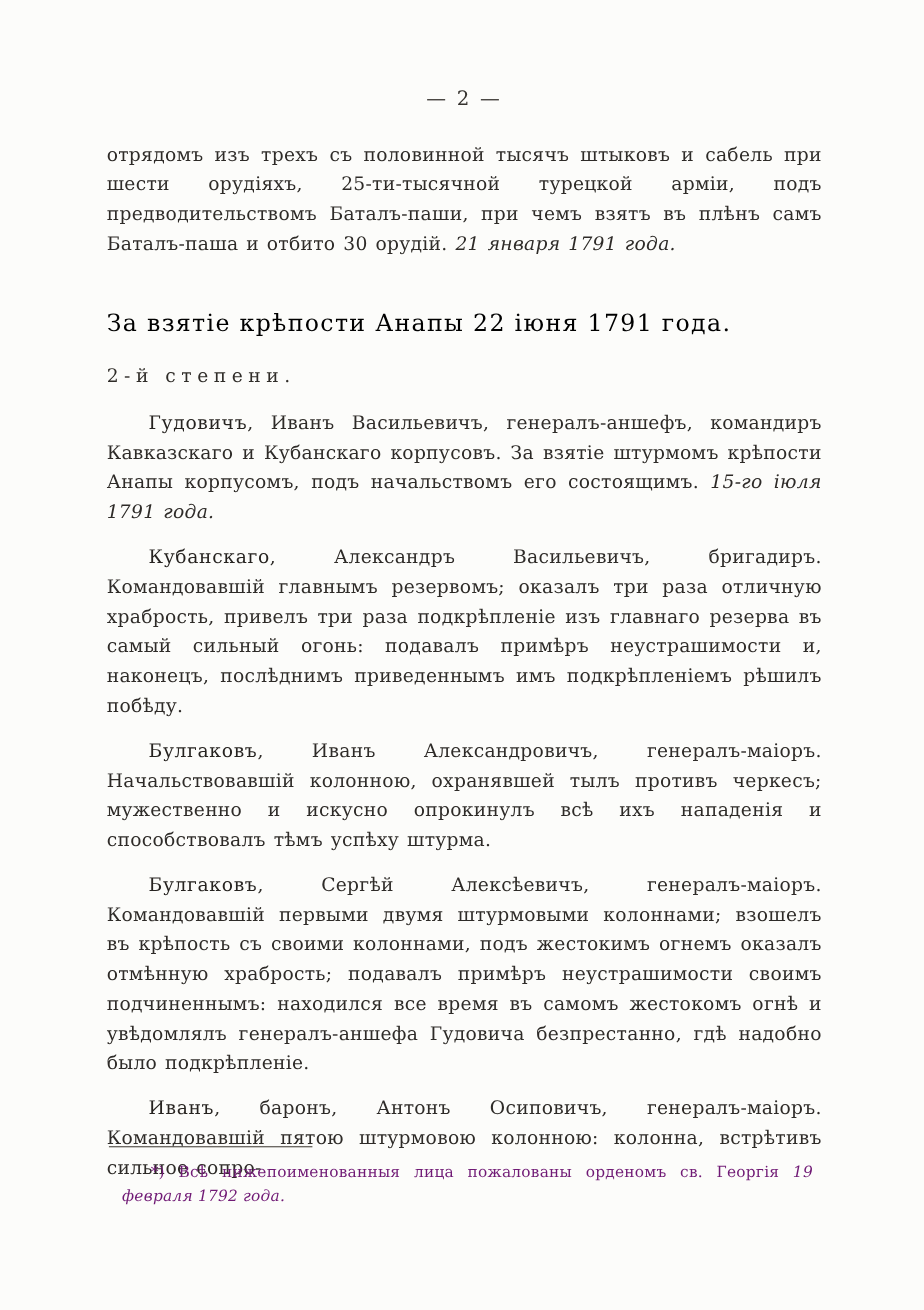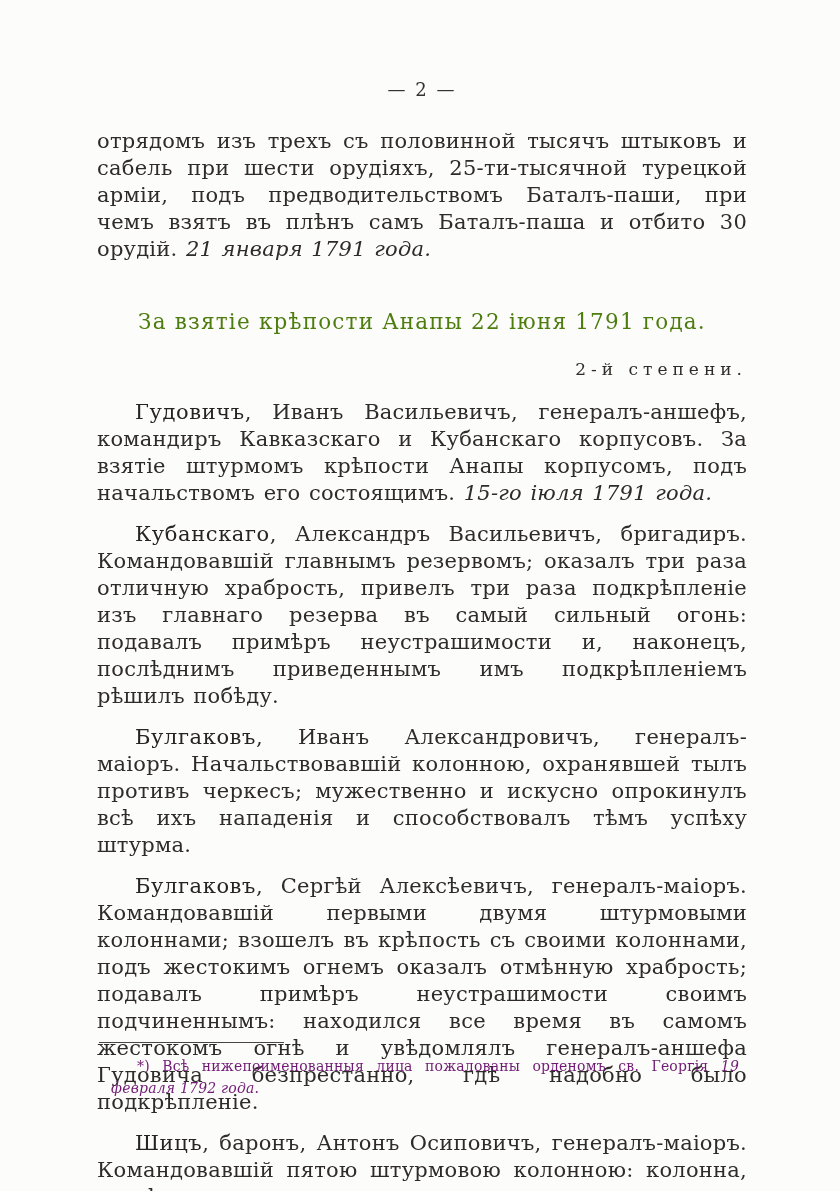"отрядомъ изъ трехъ съ половинной" .para { font-size: 21px -> 17px }
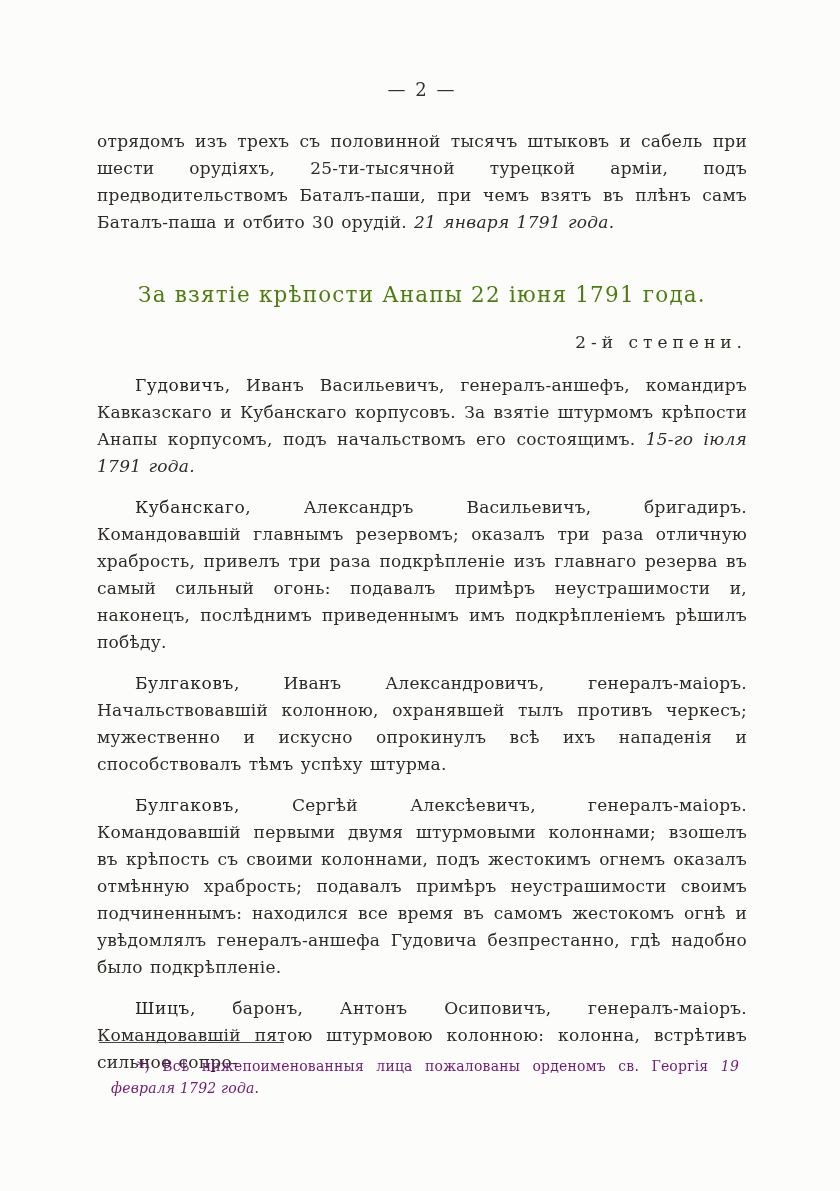"За взятіе крѣпости Анапы 22" .heading { color: #4d7c0f -> #000000; text-align: center -> left }
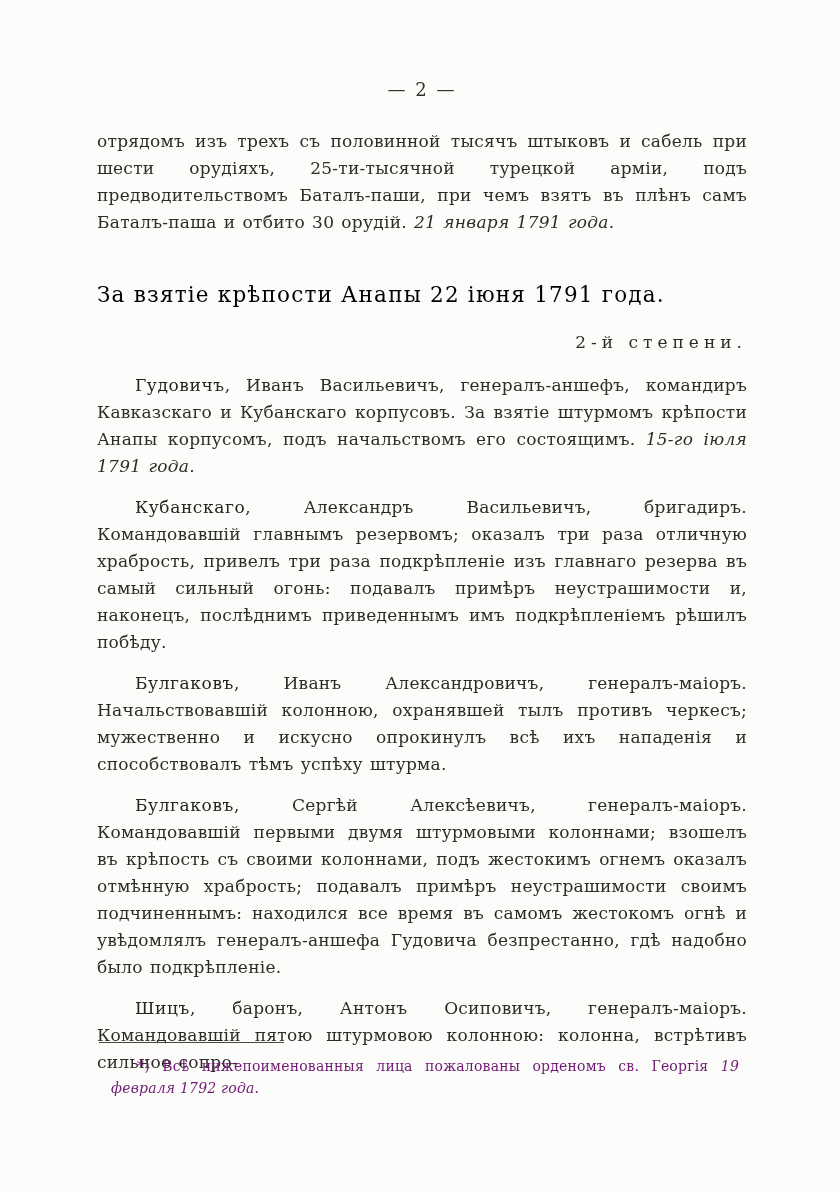"2-й степени." .subheading { text-align: right -> left }
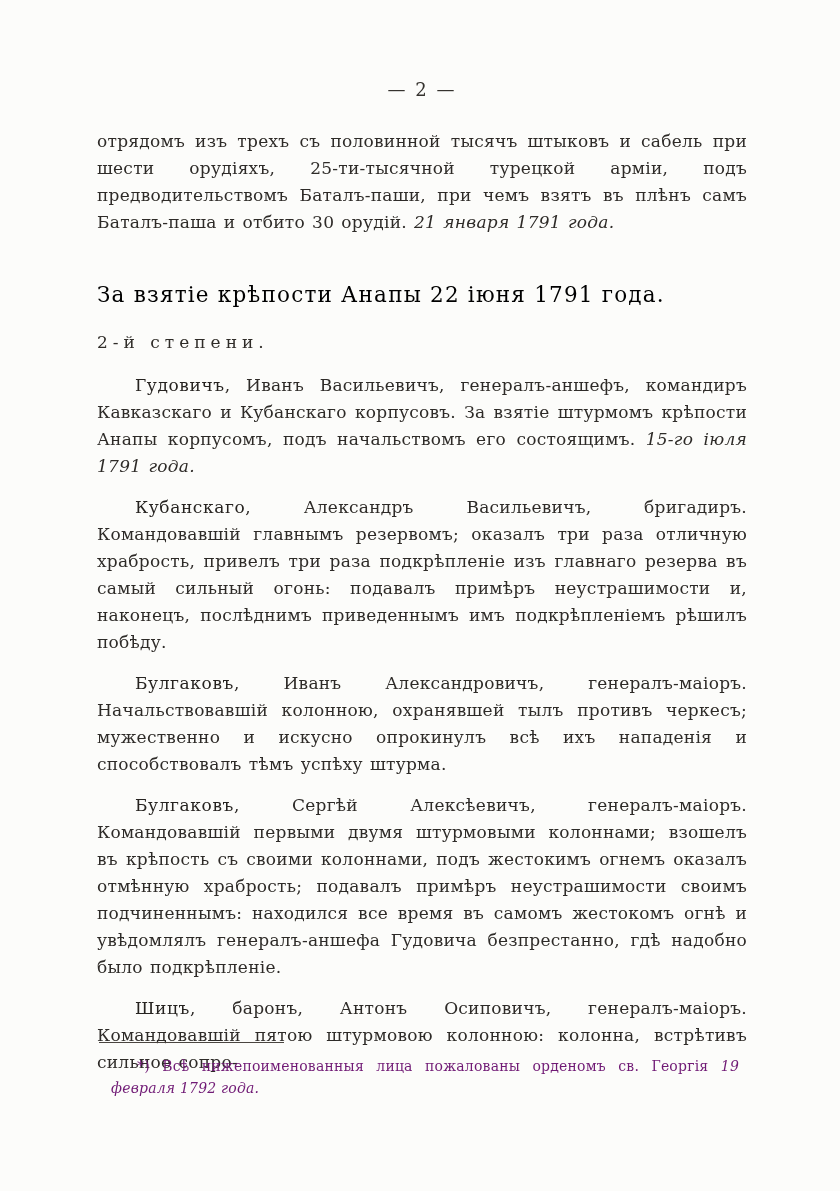"Шицъ" span.entry-name { text: Шицъ -> Иванъ }
